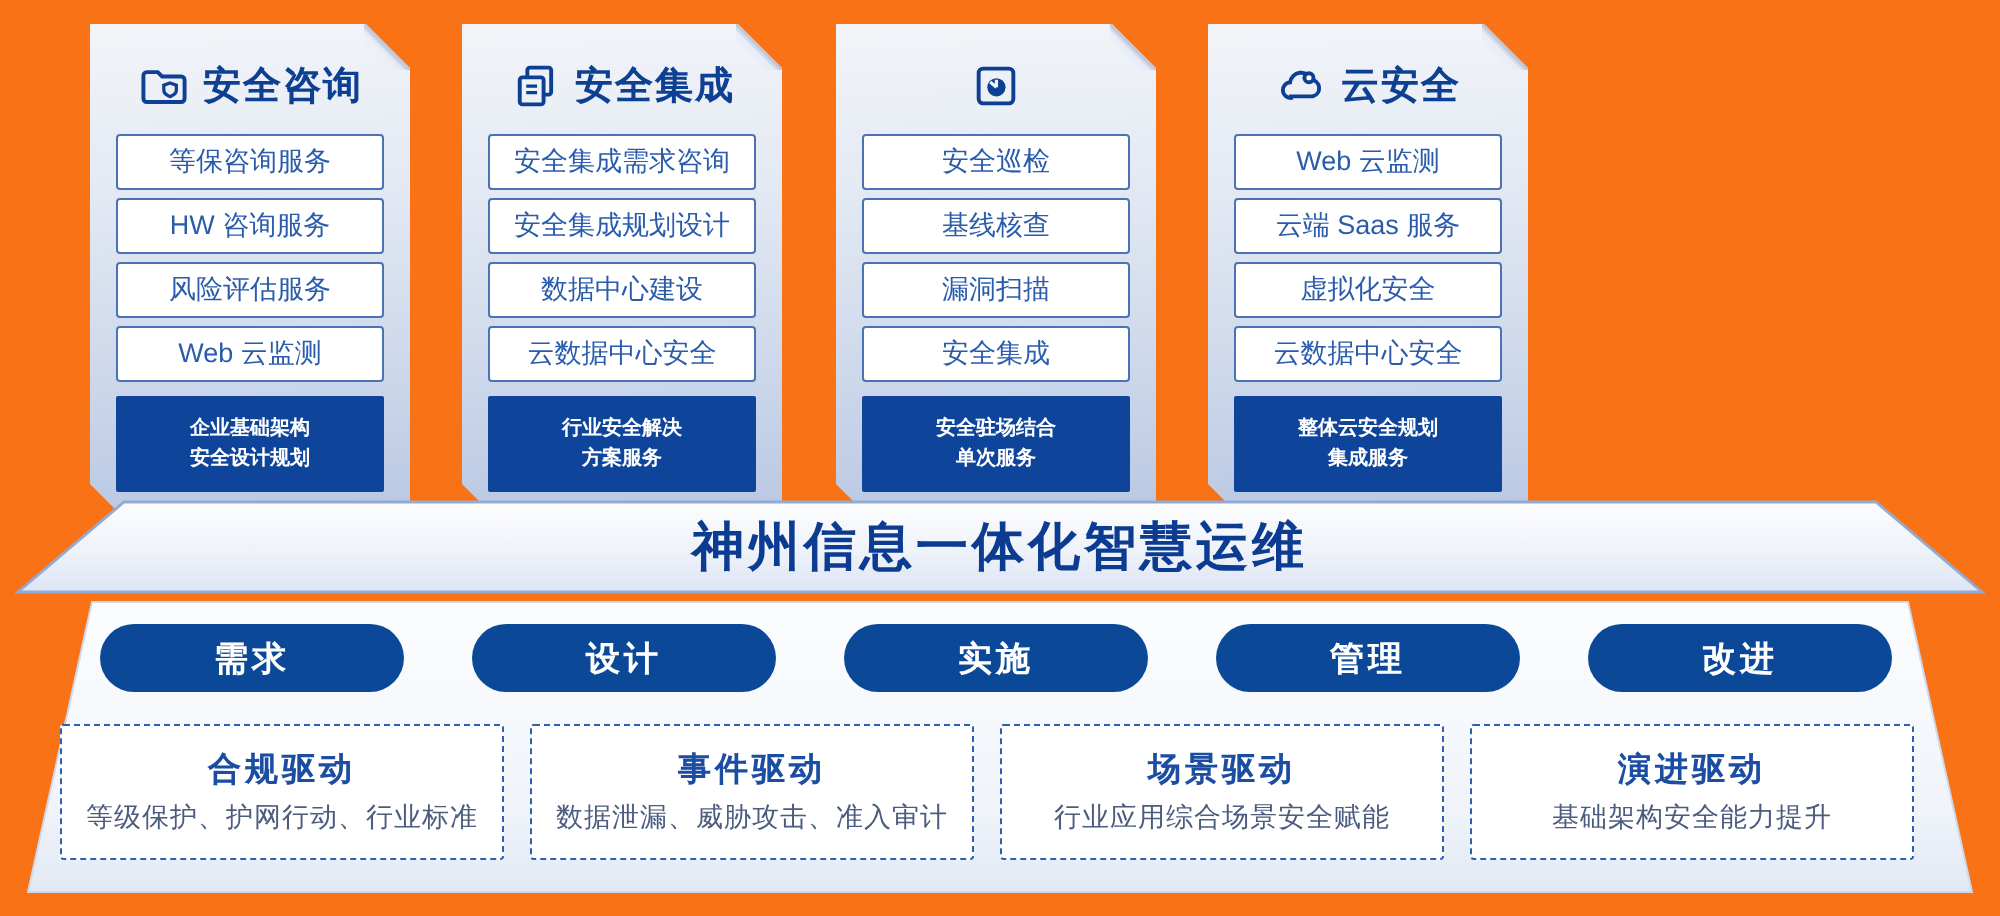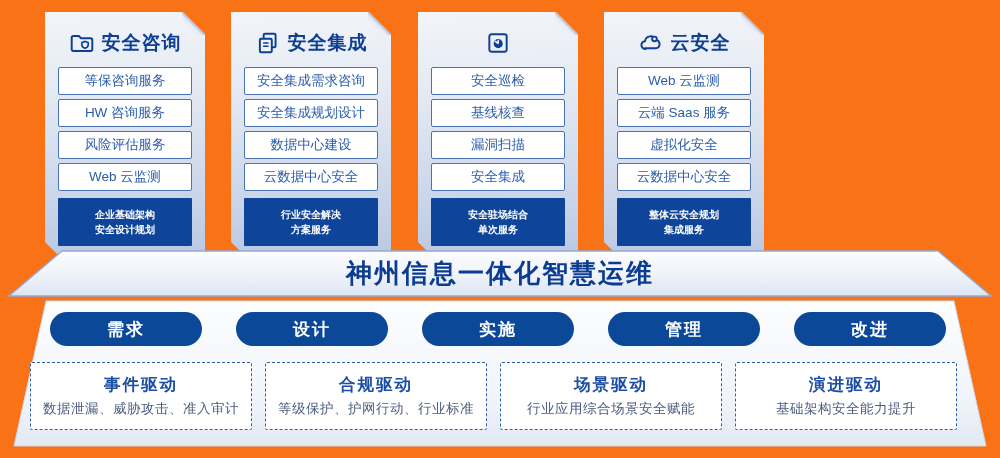"事件驱动" div.driver { order: before "合规驱动" -> after "合规驱动" }
